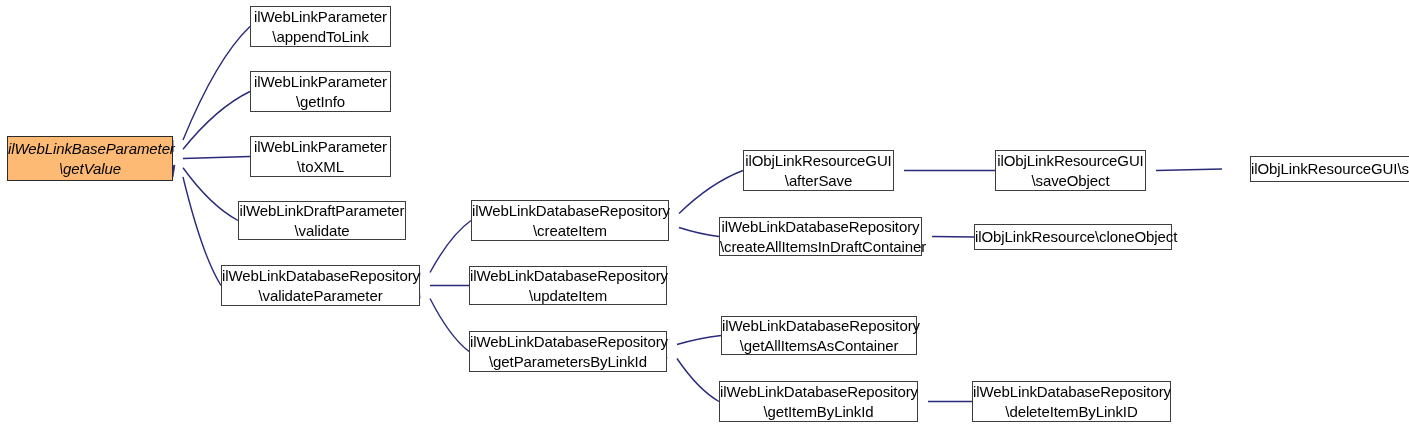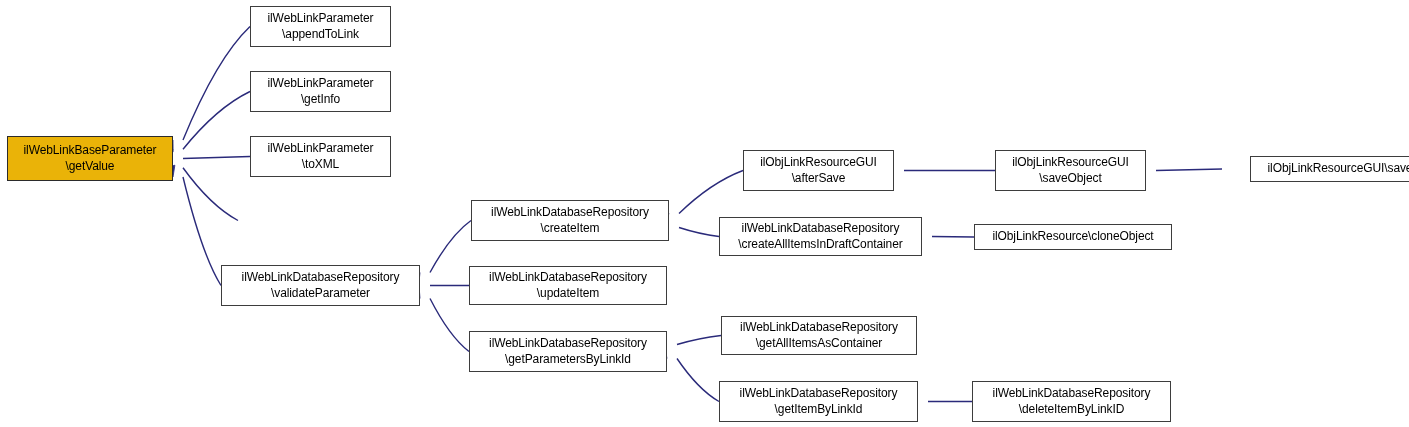"ilWebLinkParameter" .node { font-size: 12px -> 15px }
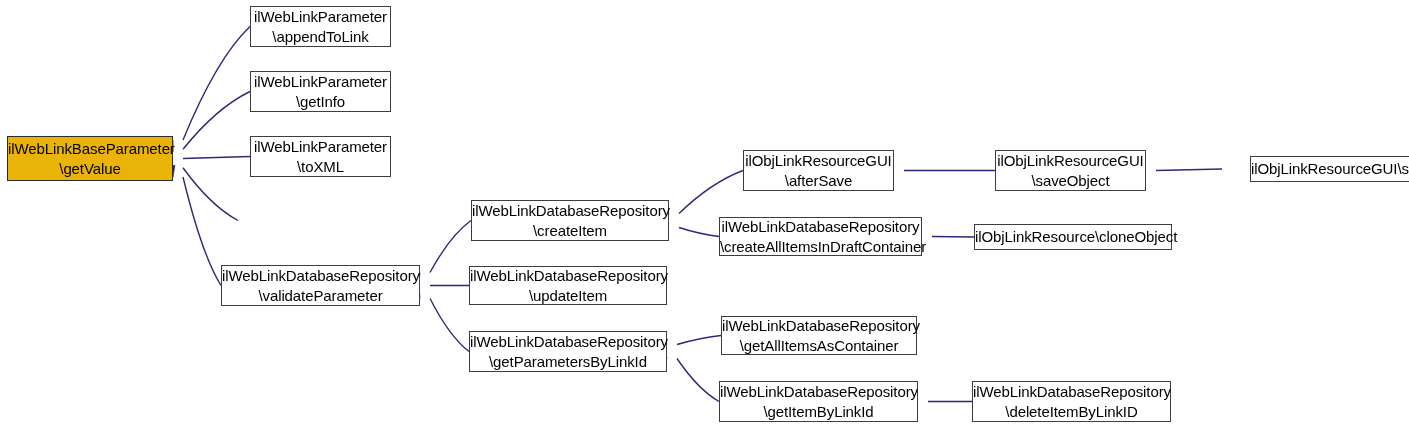"ilWebLinkBaseParameter" .node.highlight { background: #eab308 -> #fdba74; font-style: none -> italic }
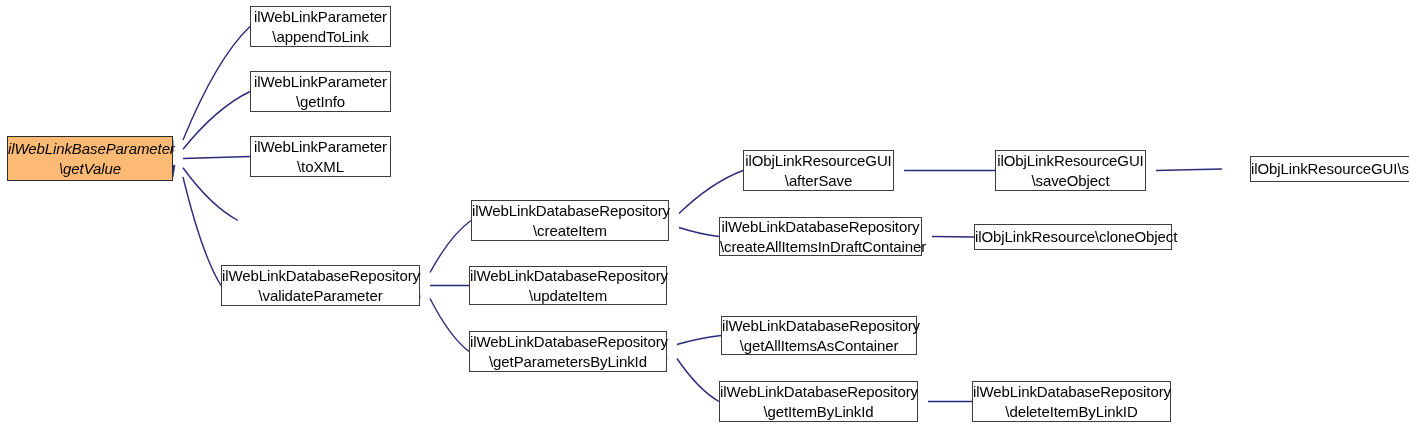"ilWebLinkDraftParameter" div.node { html: none -> <div><span>ilWebLinkDraftParameter \validate</span></div> }
